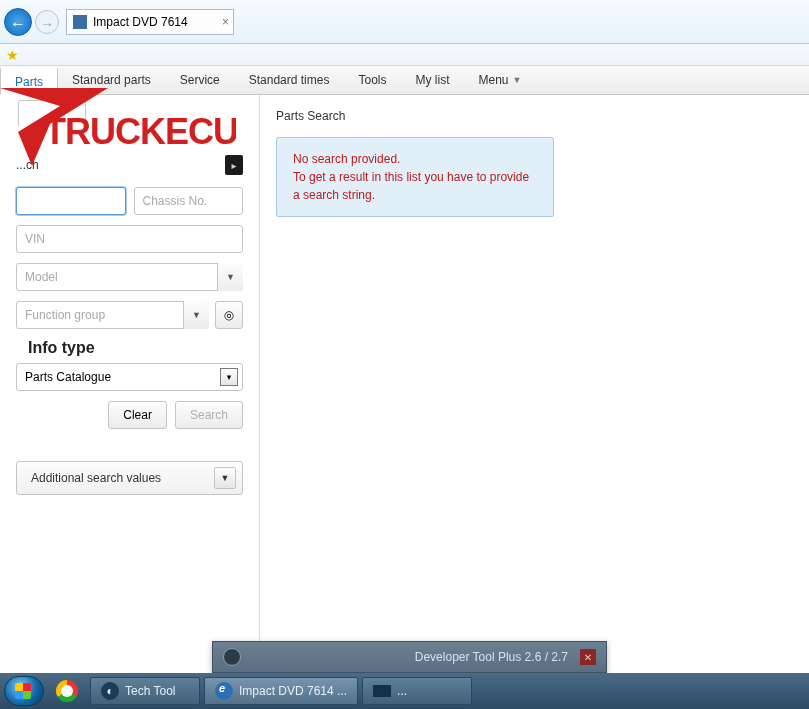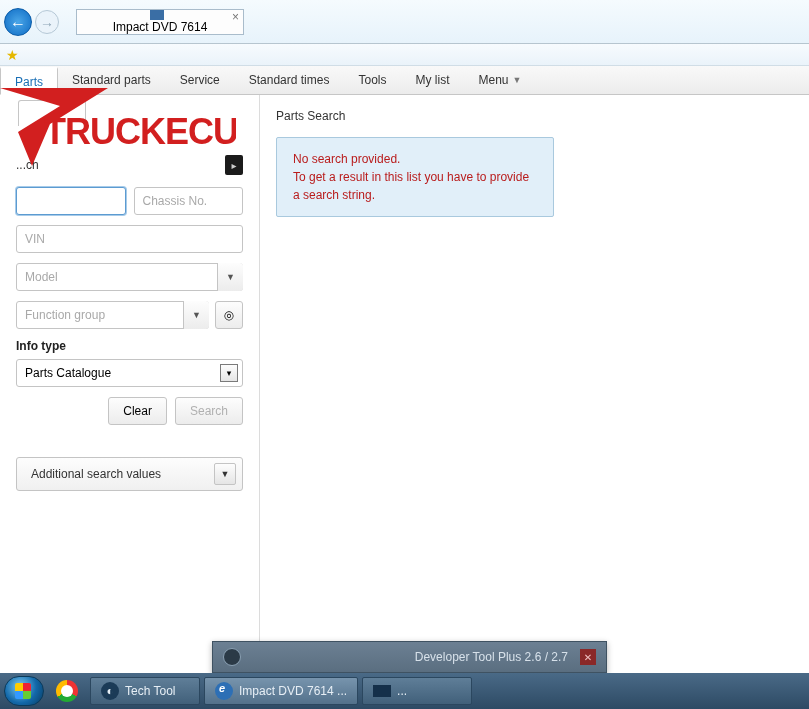"Impact DVD 7614" .tab-strip { flex-direction: column -> none; margin-left: 14px -> 4px }
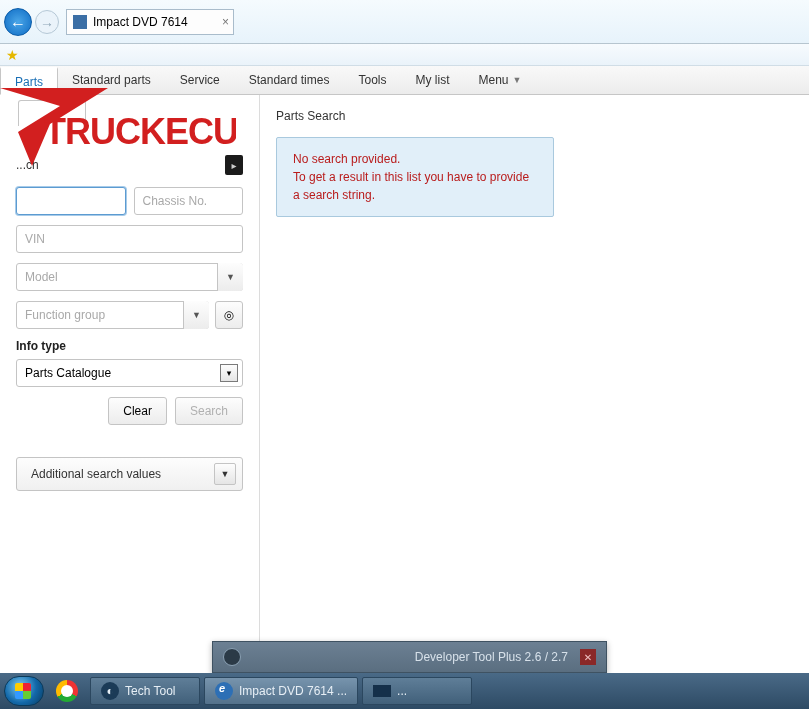"Info type" .section-label { font-size: 12px -> 16px; margin: 4px 0 6px -> 4px 12px 6px }
